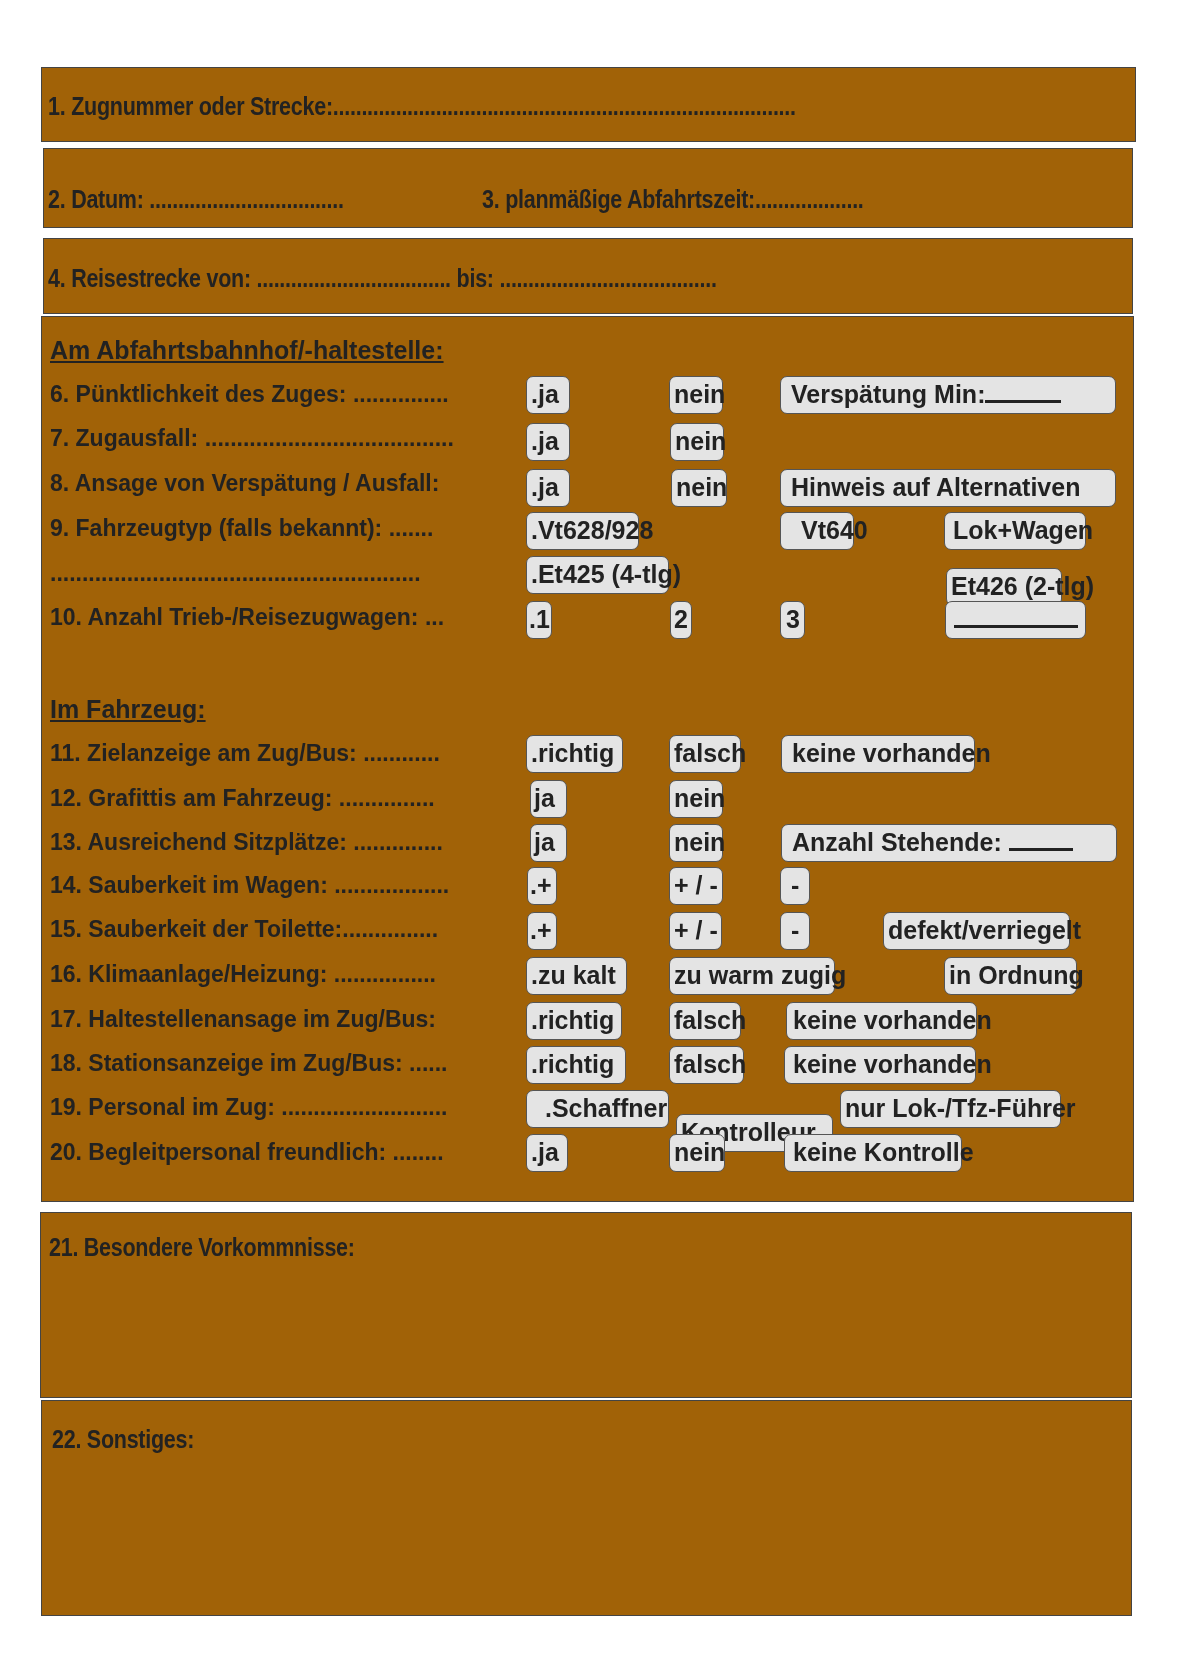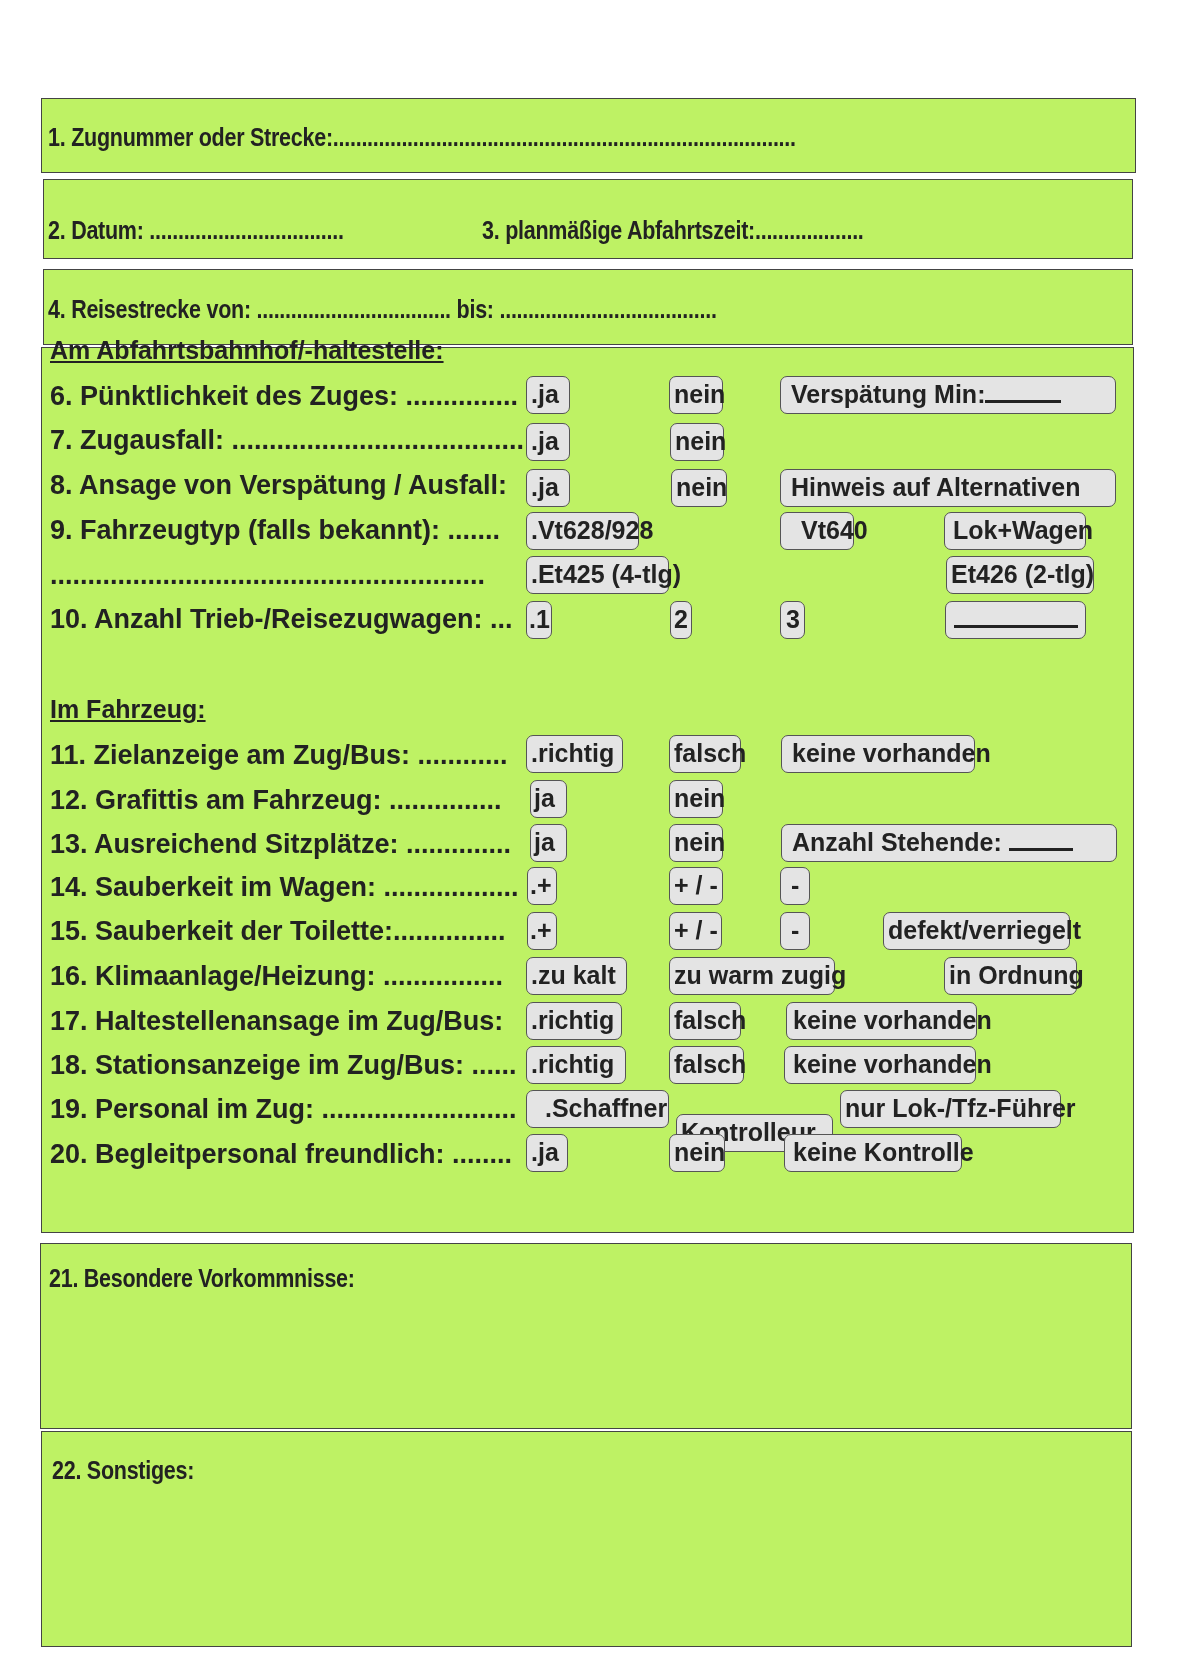"1. Zugnummer oder" .box { background: #bef264 -> #a16207; margin-top: 31px -> none }
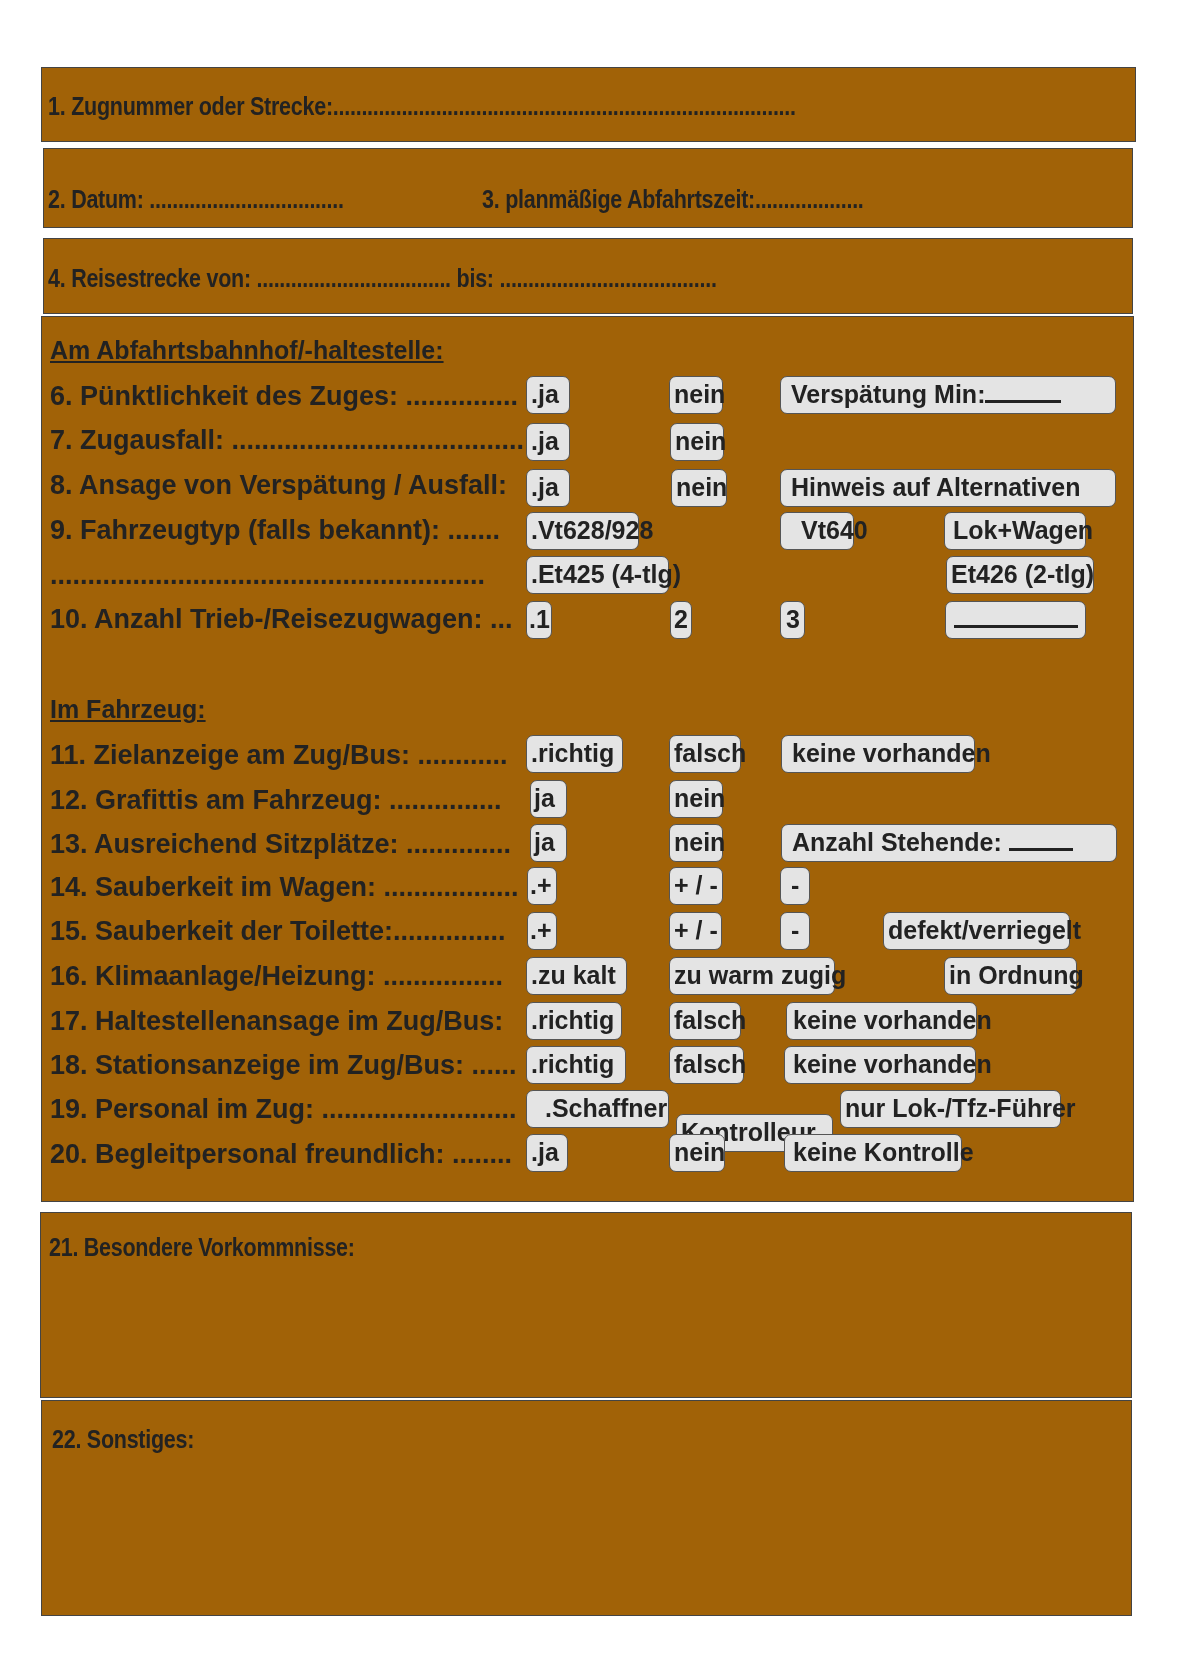"6. Pünktlichkeit des Zuges:" .row { font-size: 27px -> 23px }
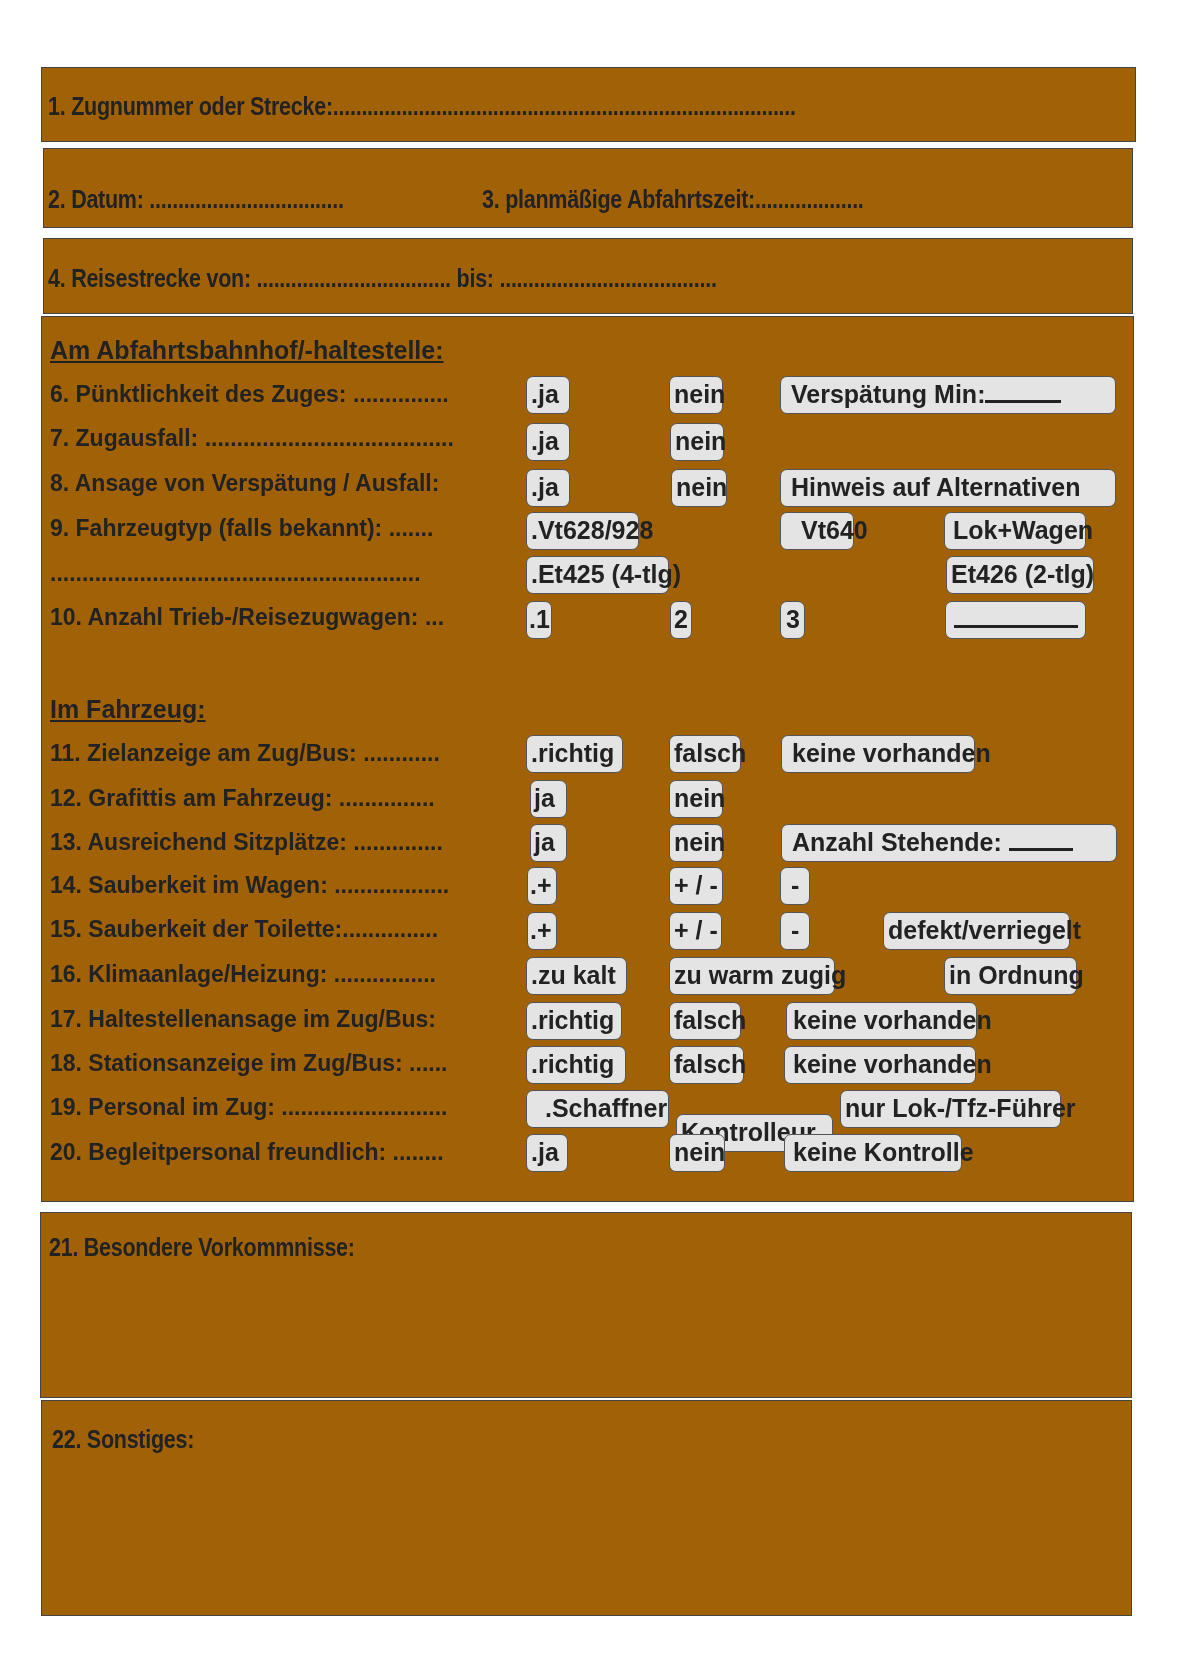"Et426 (2-tlg)" div.opt { top: 556px -> 568px; width: 148px -> 116px }
